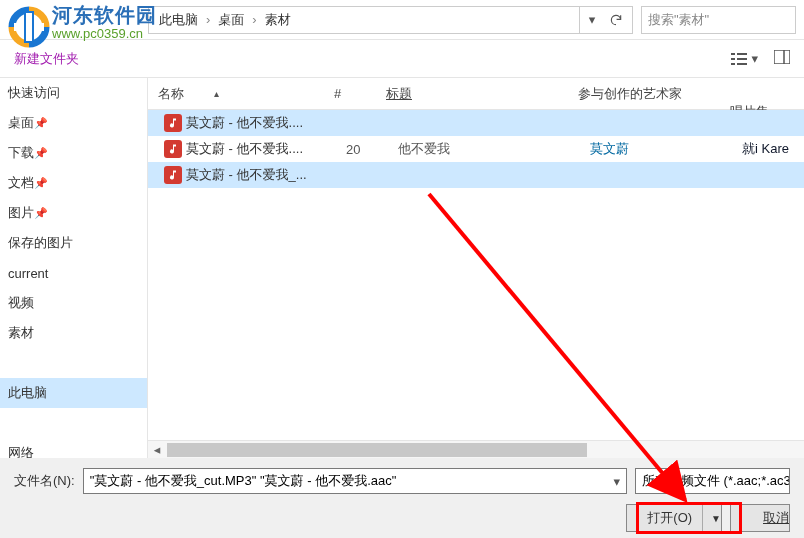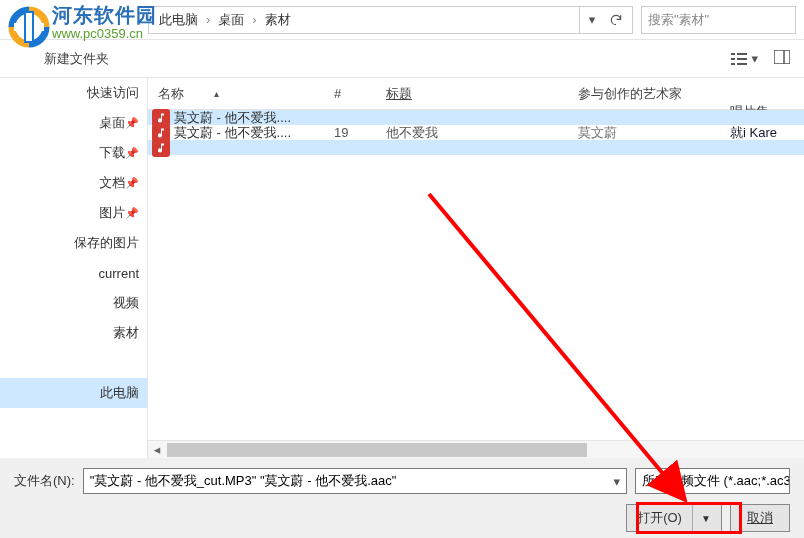"新建文件夹" .newfolder { color: #404040 -> #a21caf; margin-left: 30px -> none }
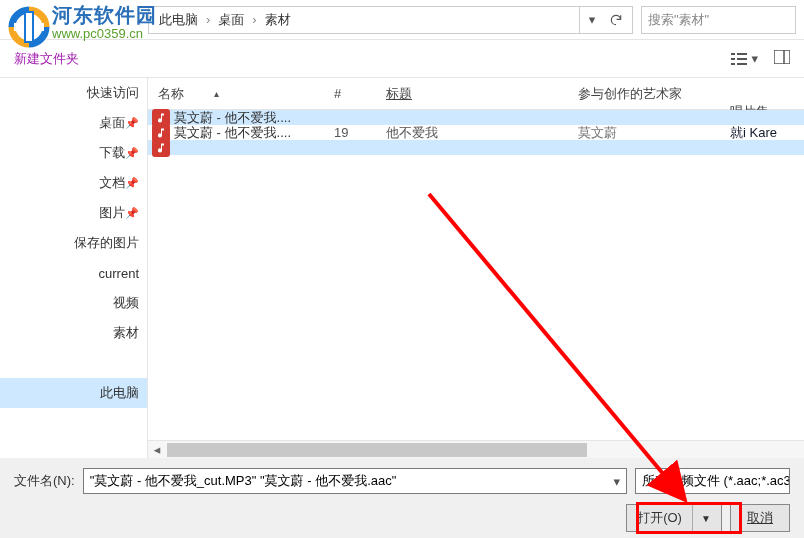"快速访问" .side-item { justify-content: flex-end -> flex-start }
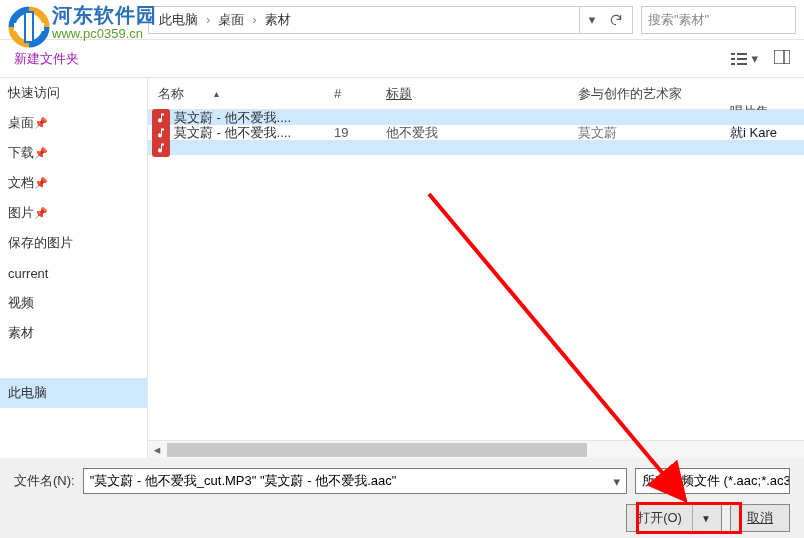"莫文蔚 - 他不爱我...." .row { height: 15px -> 26px; padding-left: none -> 12px }
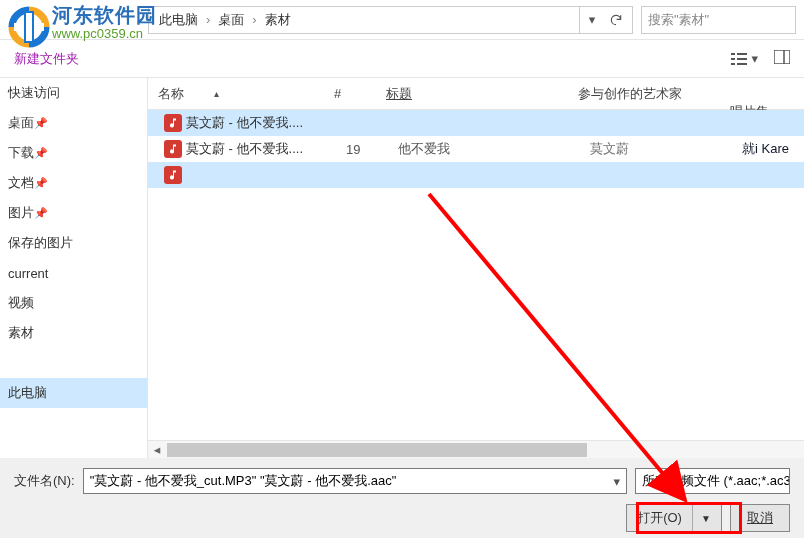"19" div.cell-num { text: 19 -> 20 }
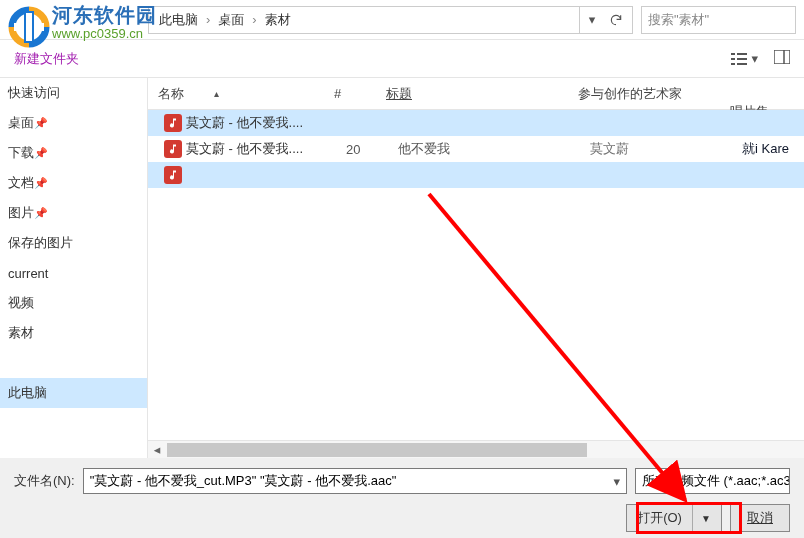"莫文蔚" .cell-artist { color: #737373 -> #0369a1 }
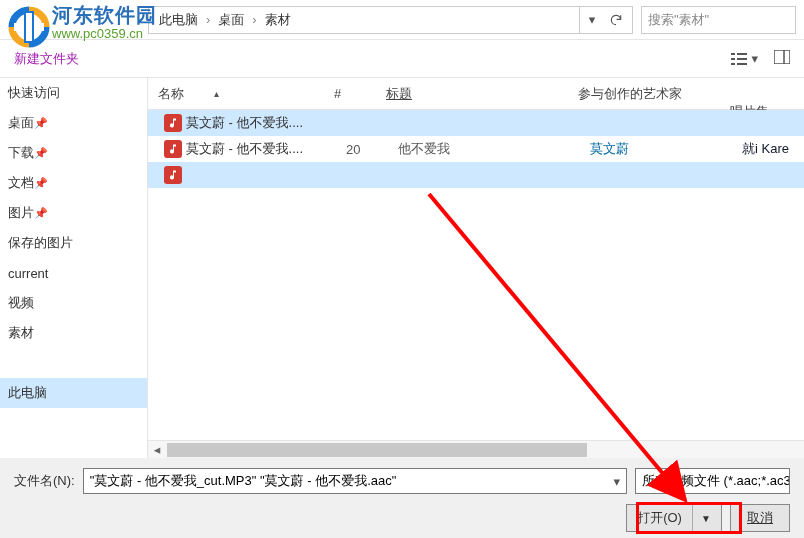"莫文蔚 - 他不爱我_..." div.cell-name { html: none -> <div>莫文蔚 - 他不爱我_...</div> }
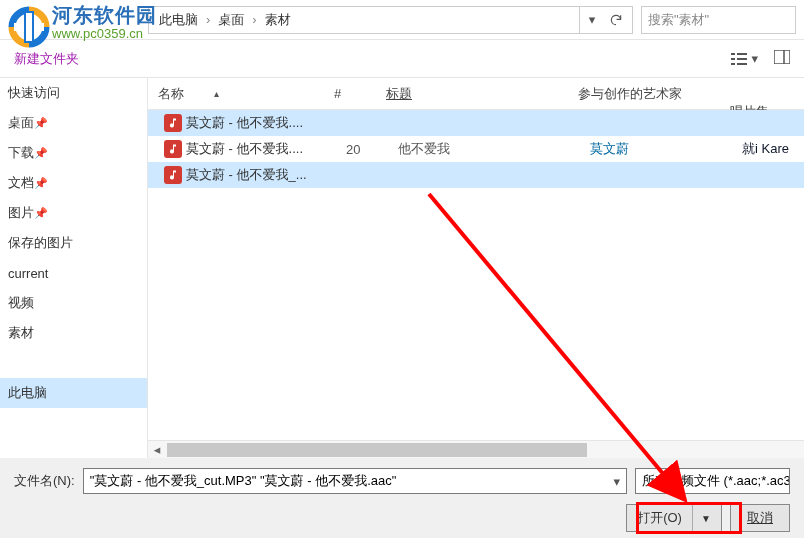"网络" div.side-item { html: none -> <div> <span>网络</span> </div> }
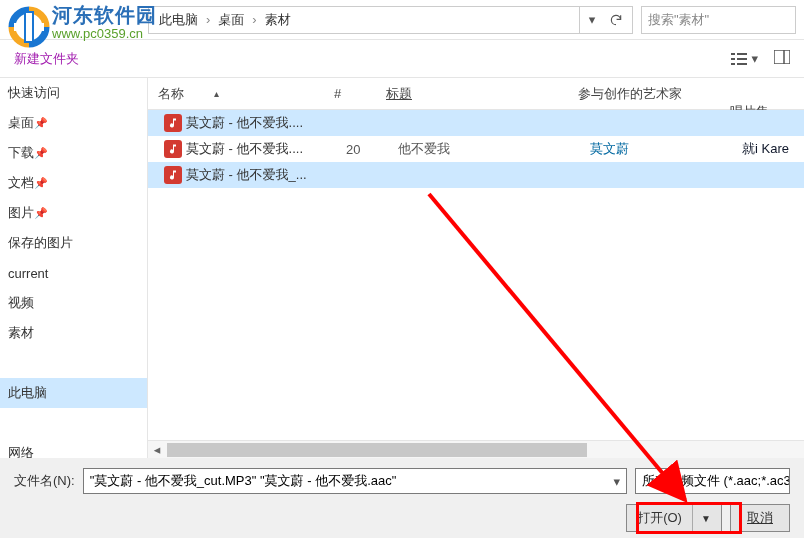"打开(O)" .btn { justify-content: center -> flex-end }
